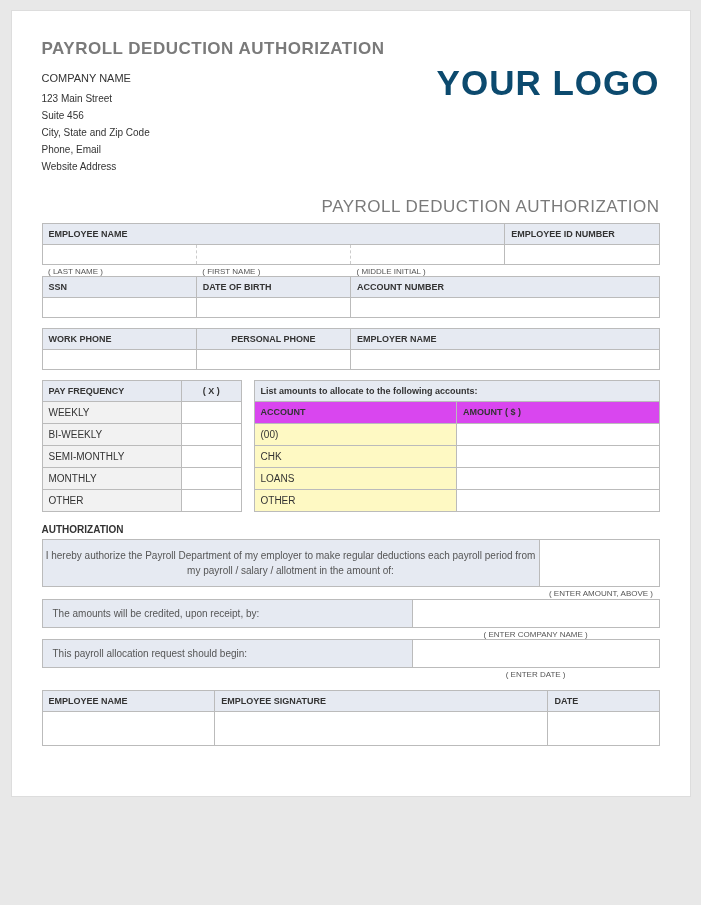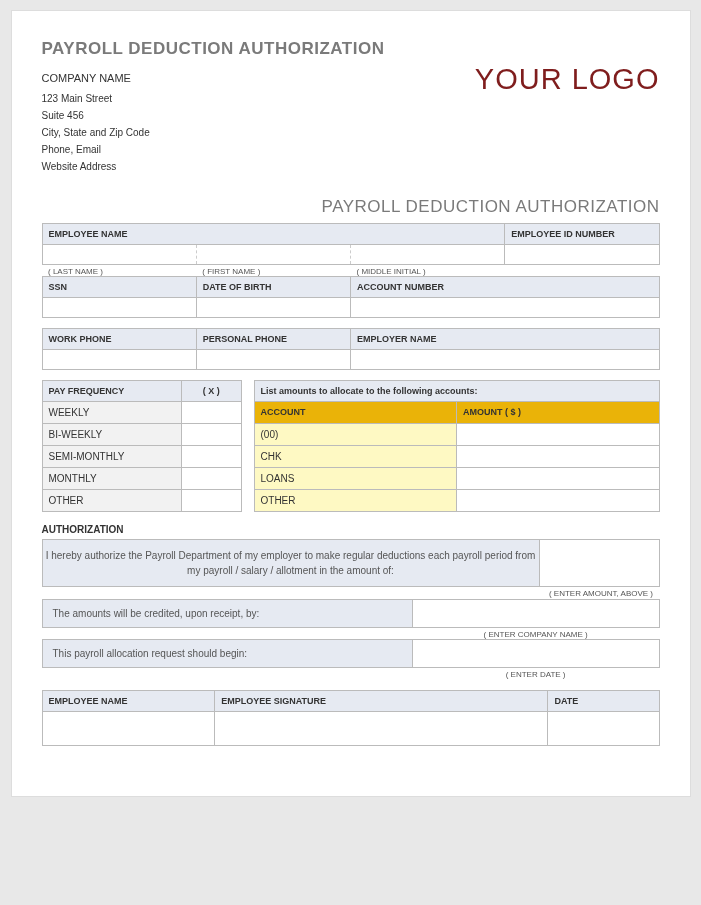"YOUR LOGO" .logo { color: #7f1d1d -> #0c4a6e; font-size: 29px -> 35px; font-weight: normal -> bold }
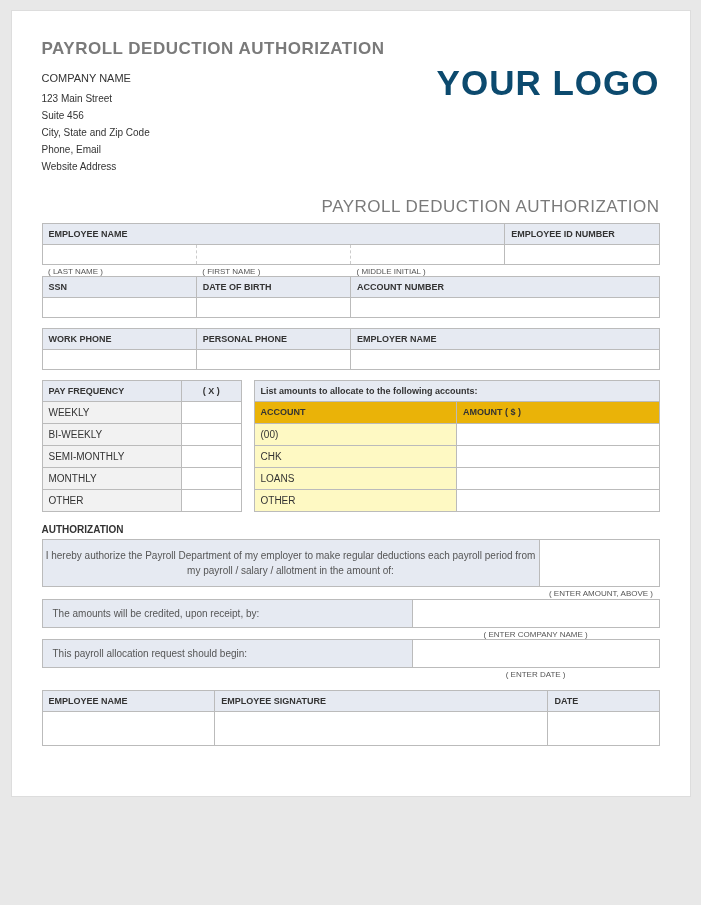"PERSONAL PHONE" th { text-align: none -> center }
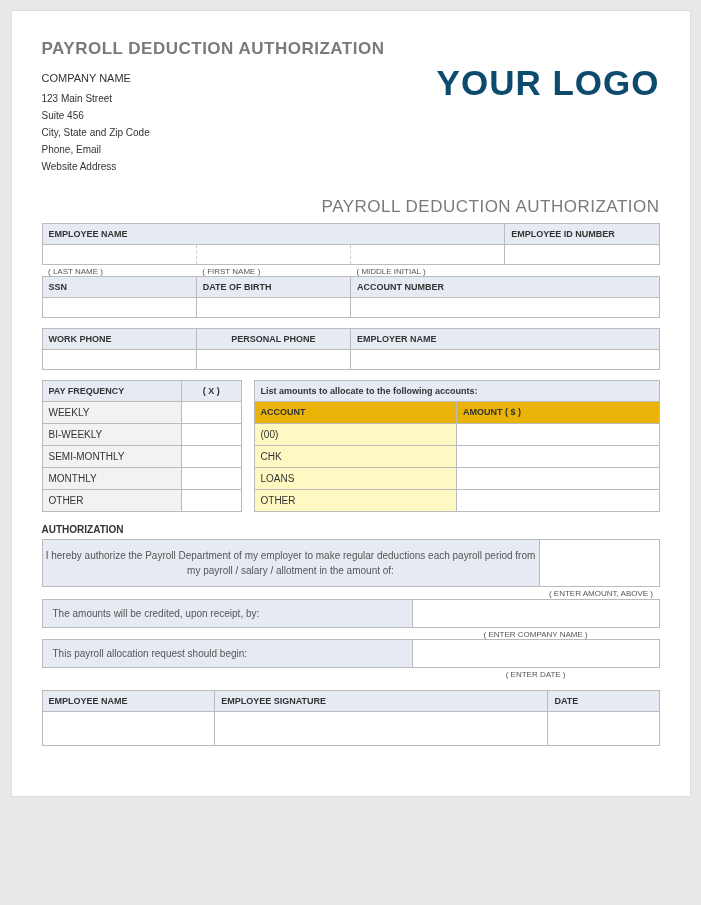"ACCOUNT" .alloc-sub th { background: #eab308 -> #d946ef }
